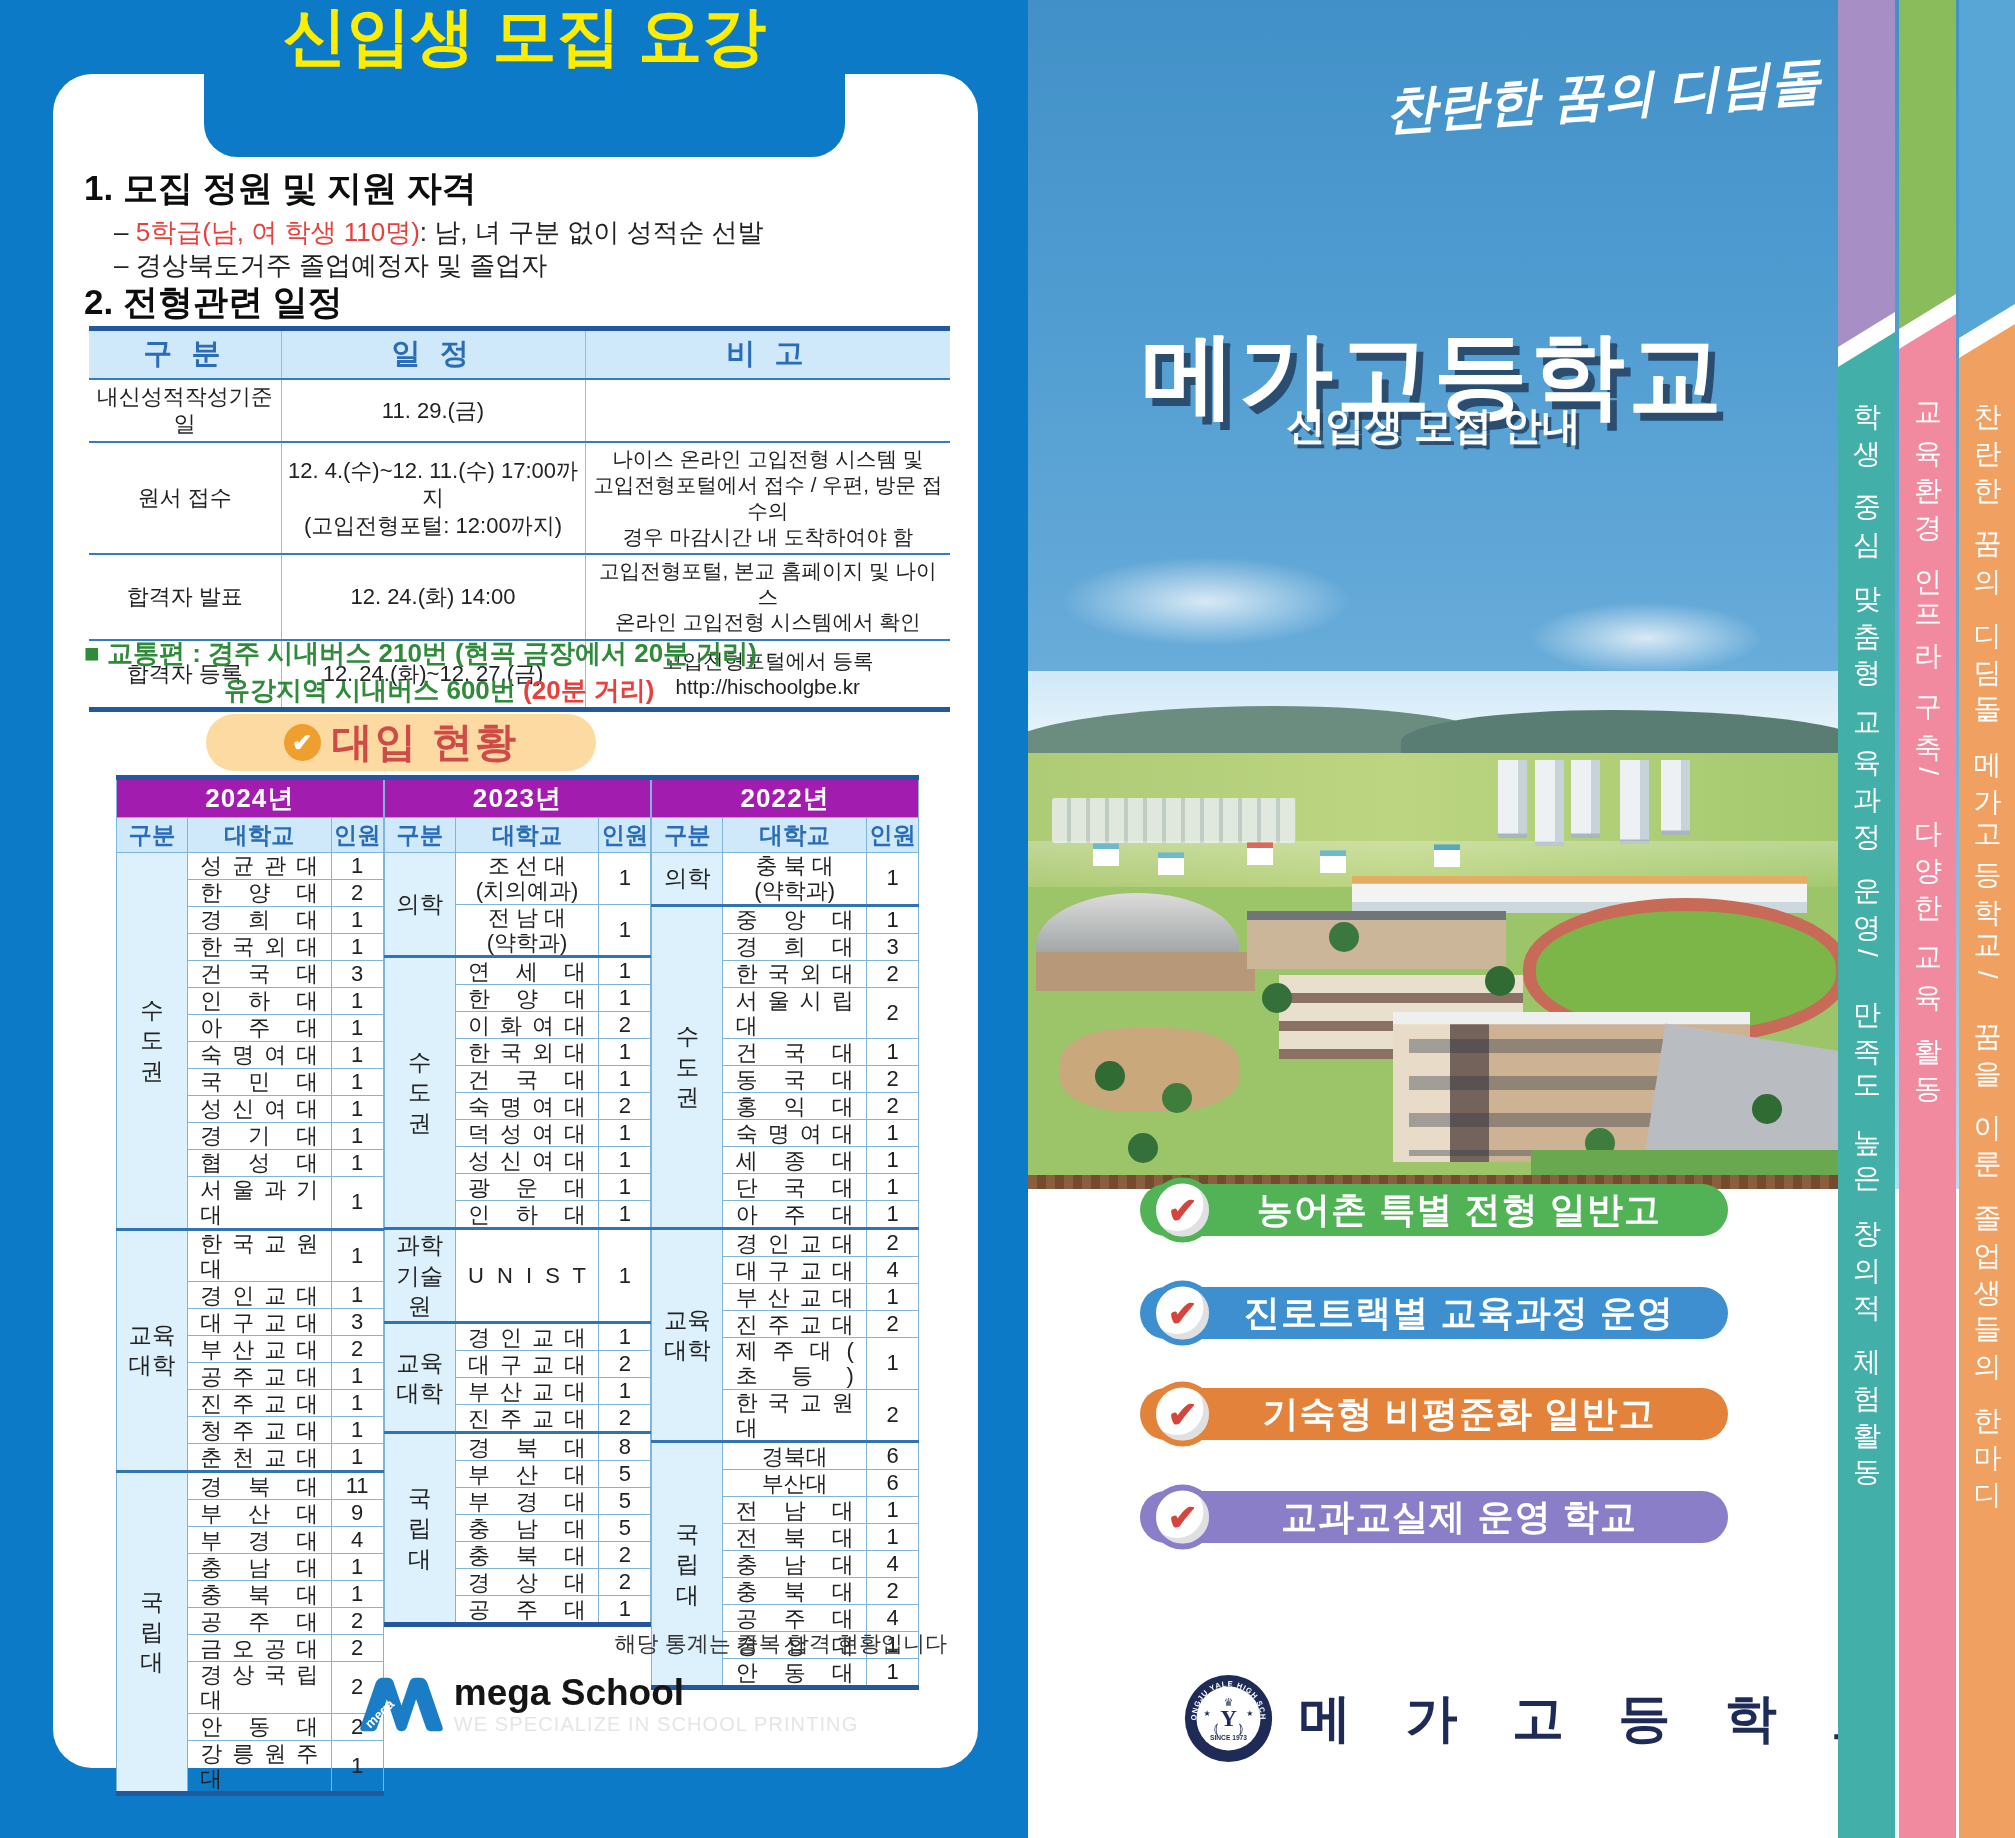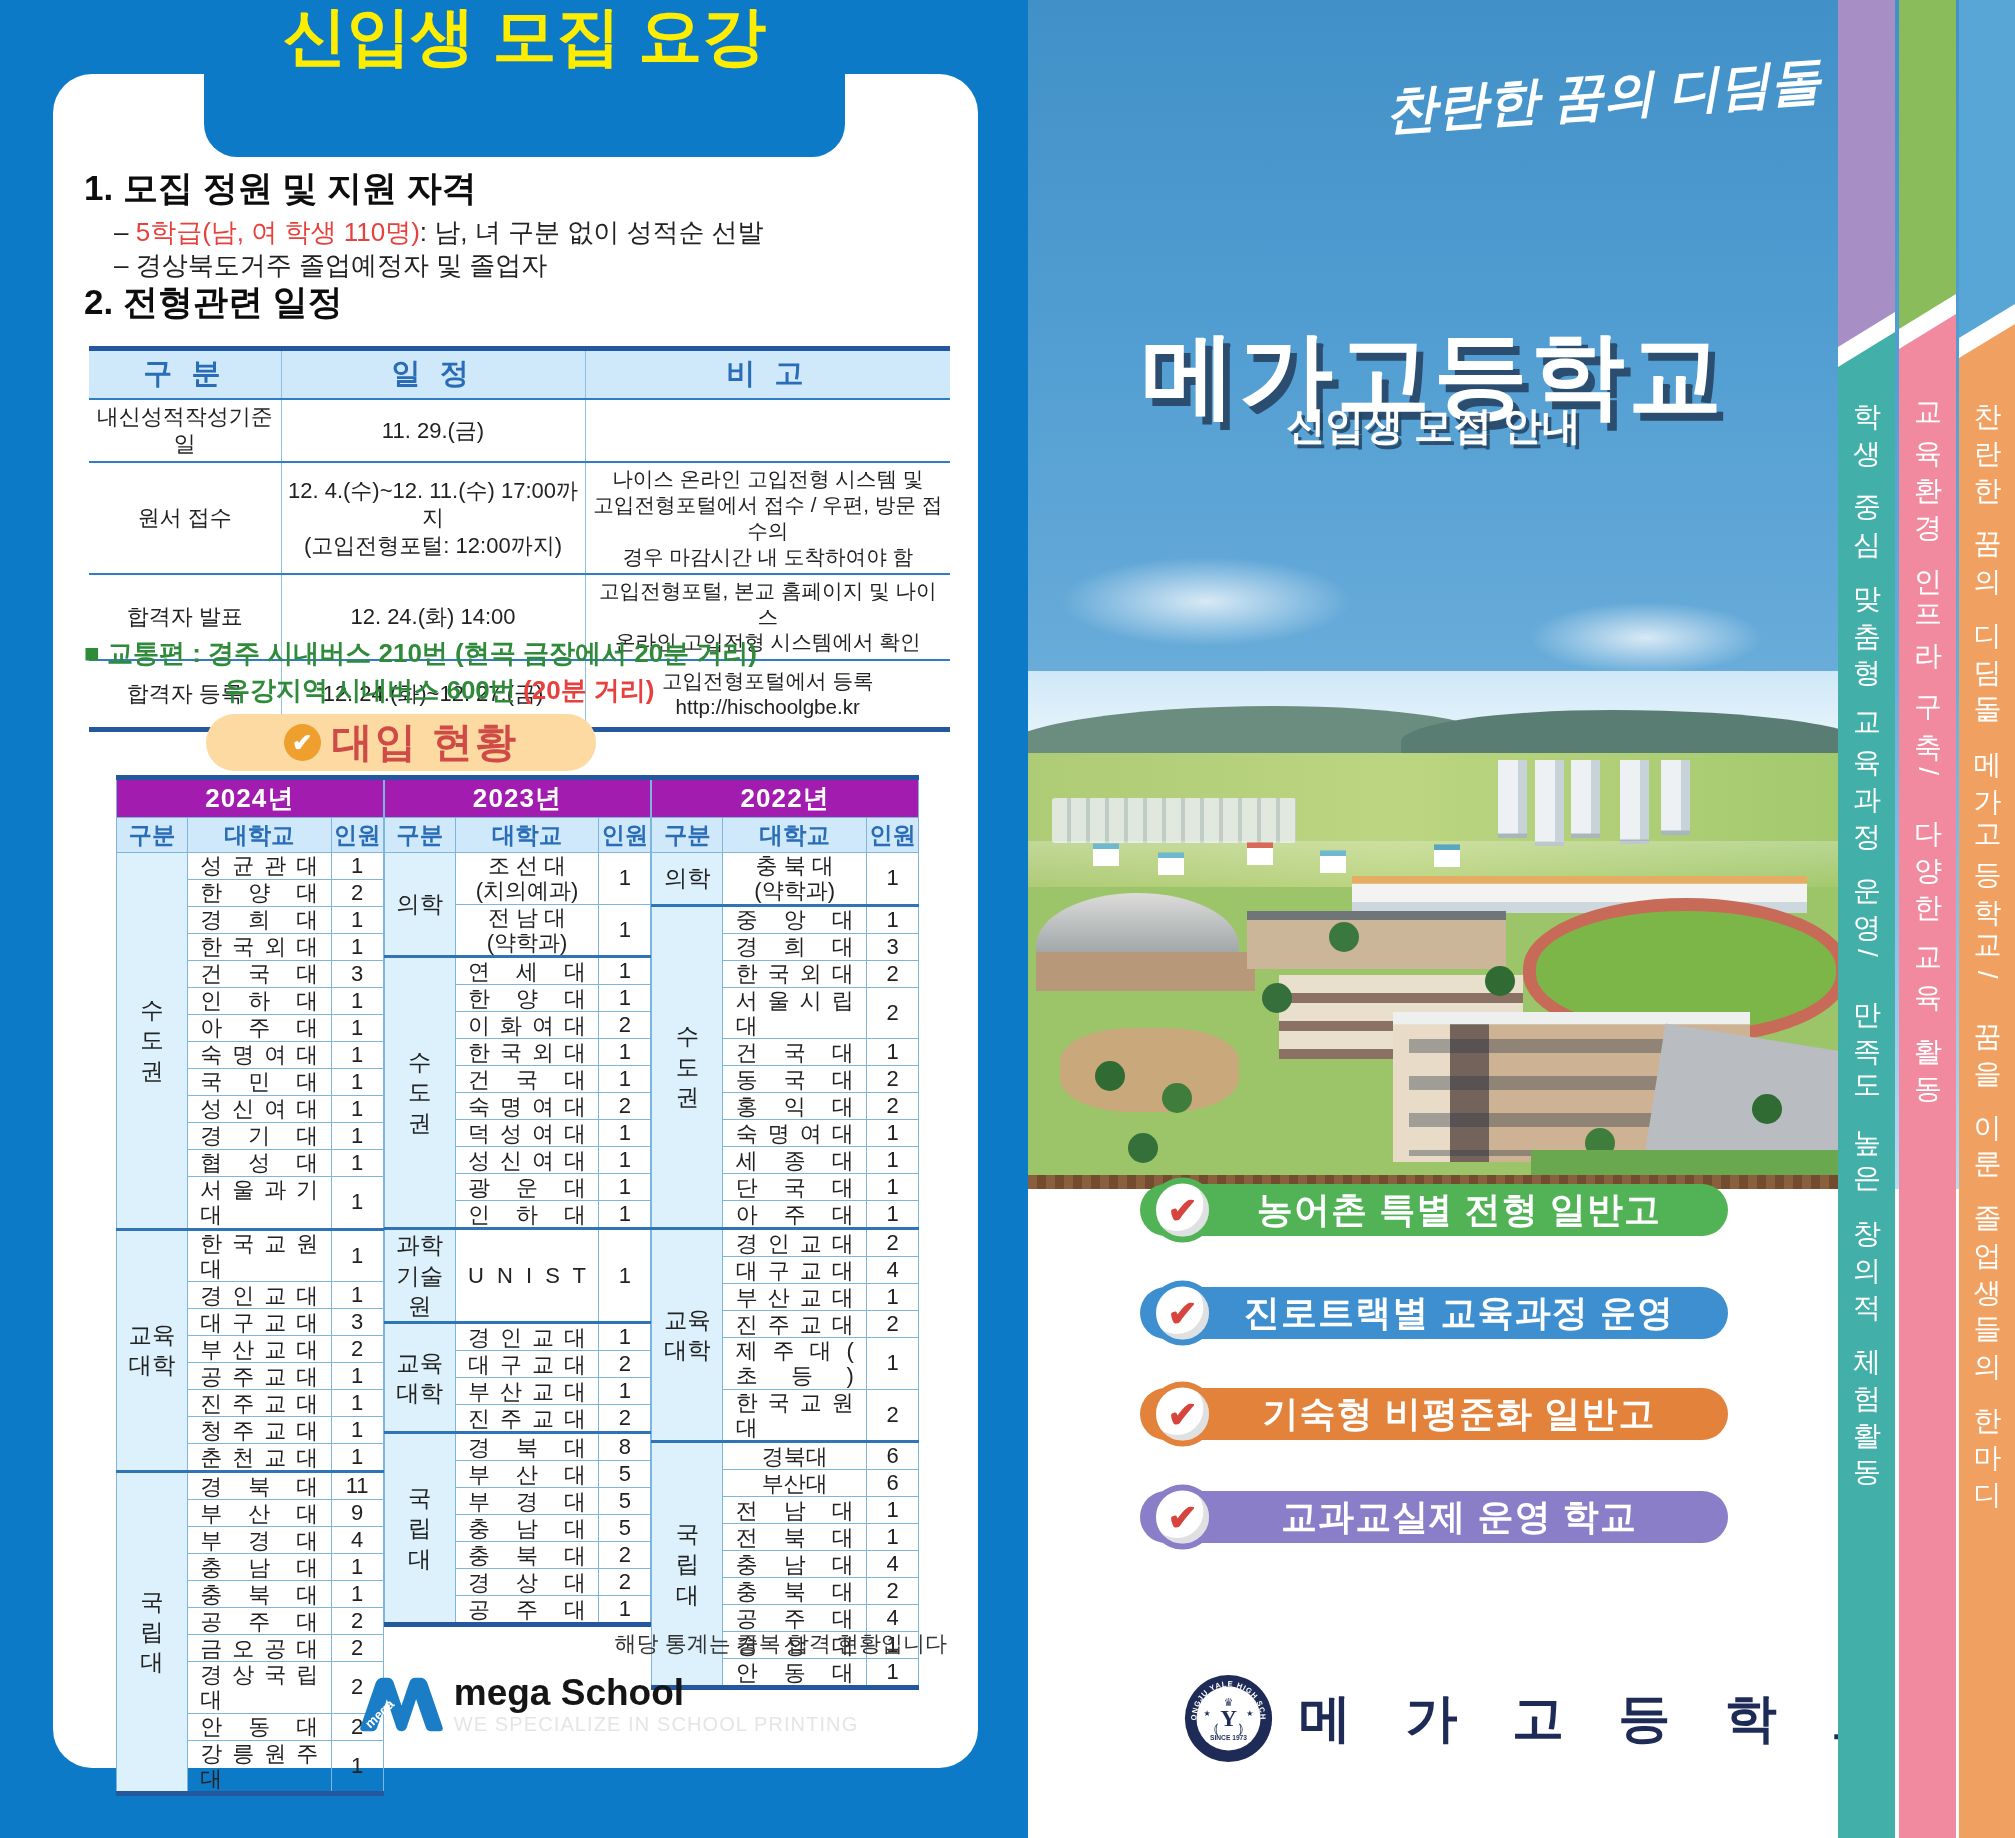"구 분" .sched-wrap { top: 346px -> 326px }
